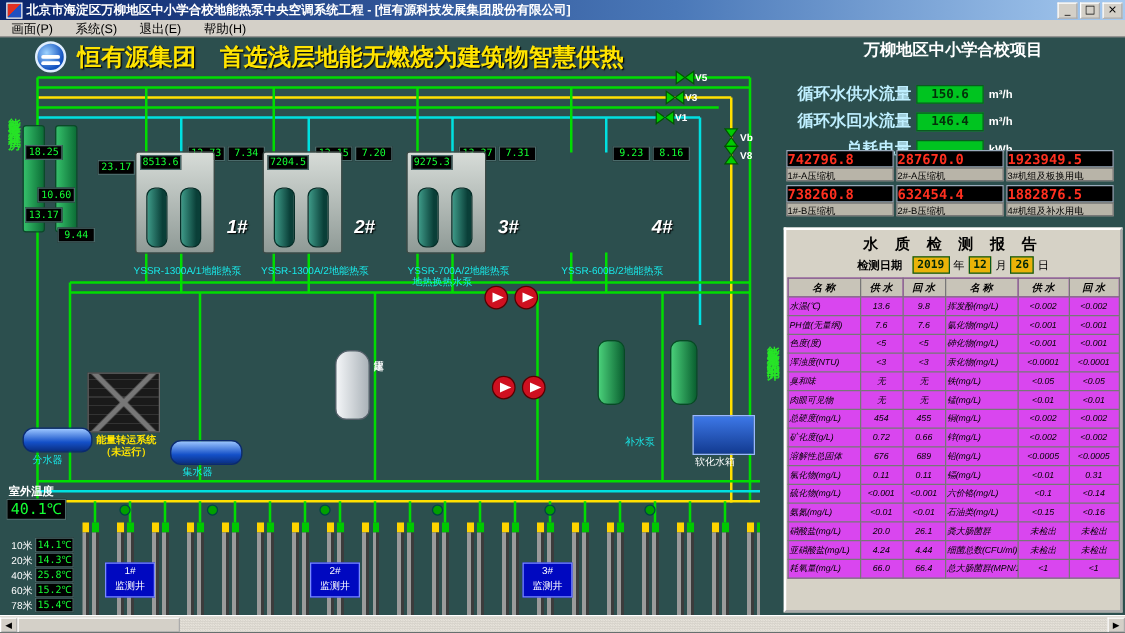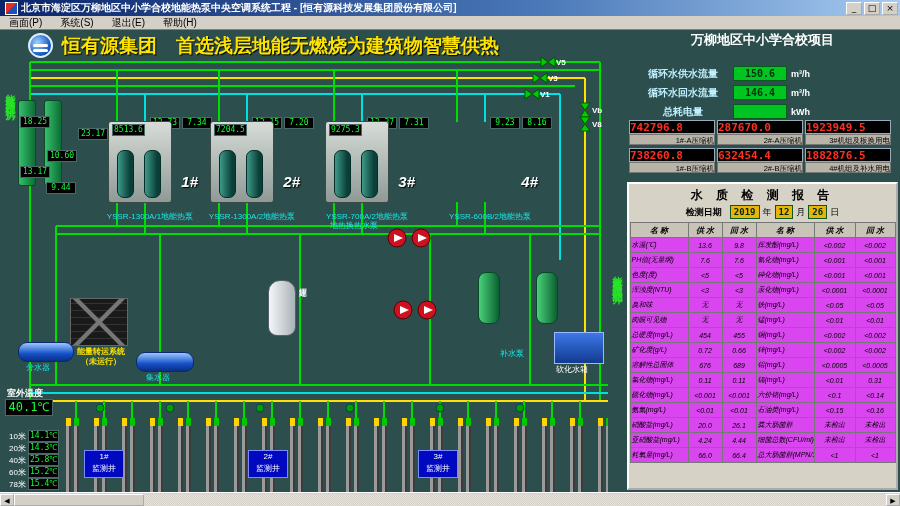"循环水供水流量" .flow-label { font-size: 10px -> 13px; text-align: center -> right }
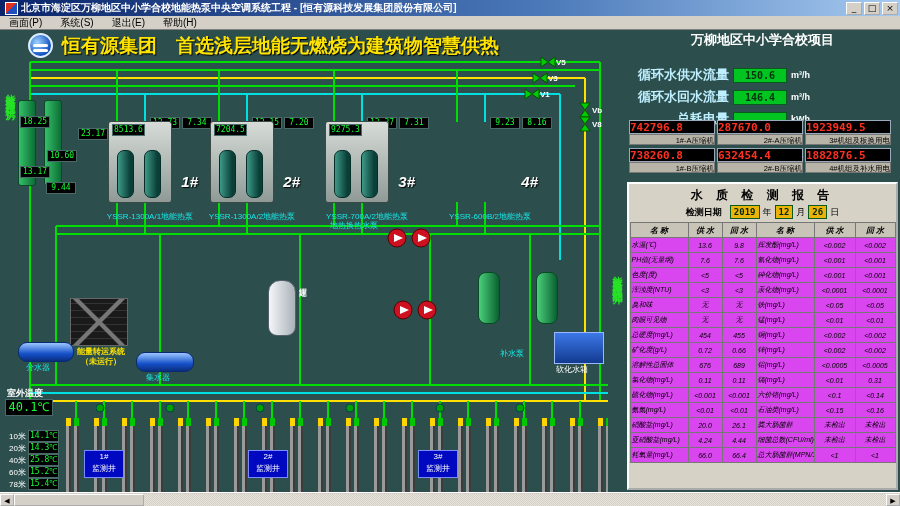"1#-A压缩机" .e-label { text-align: right -> left }
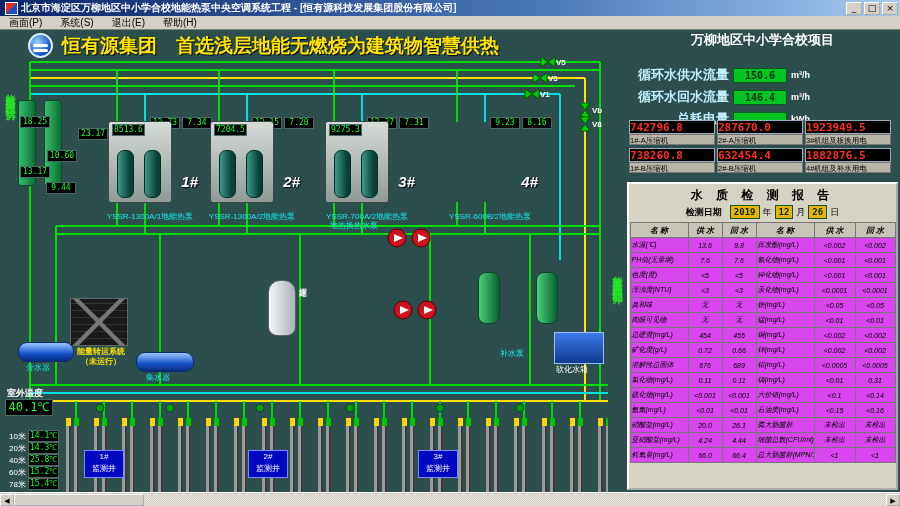"10.60" span.led { left: 47px -> 30px }
